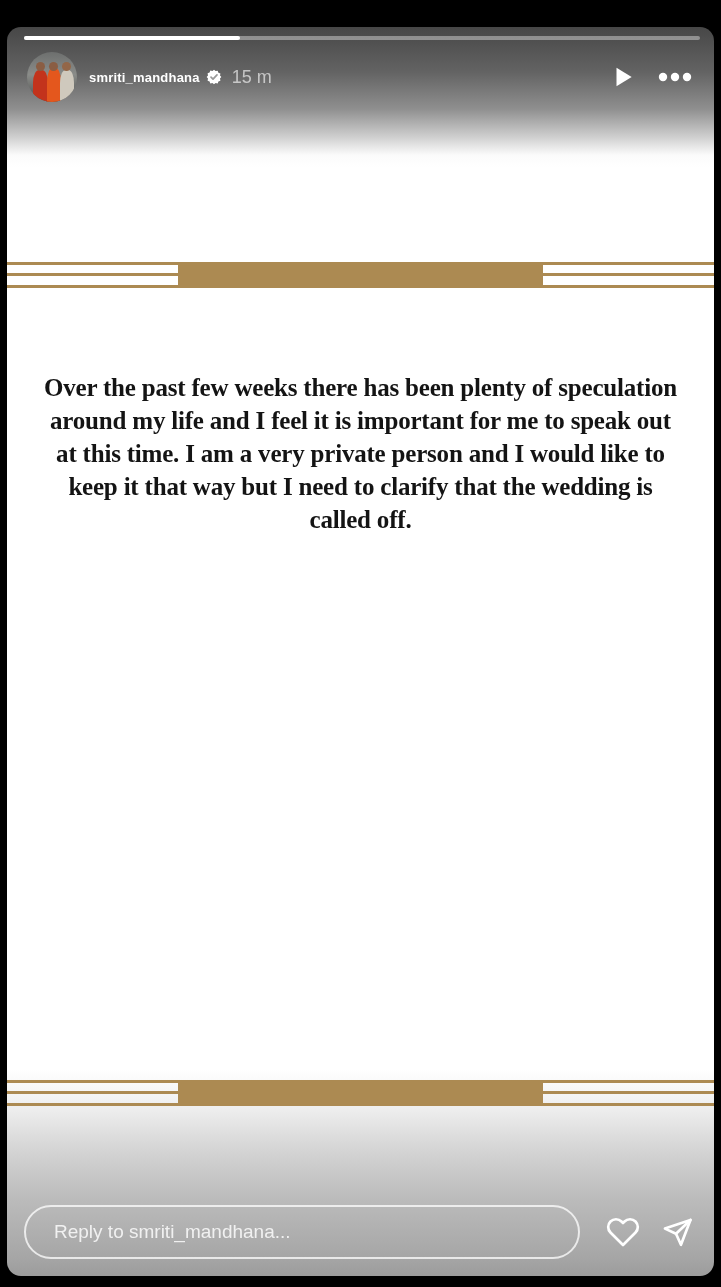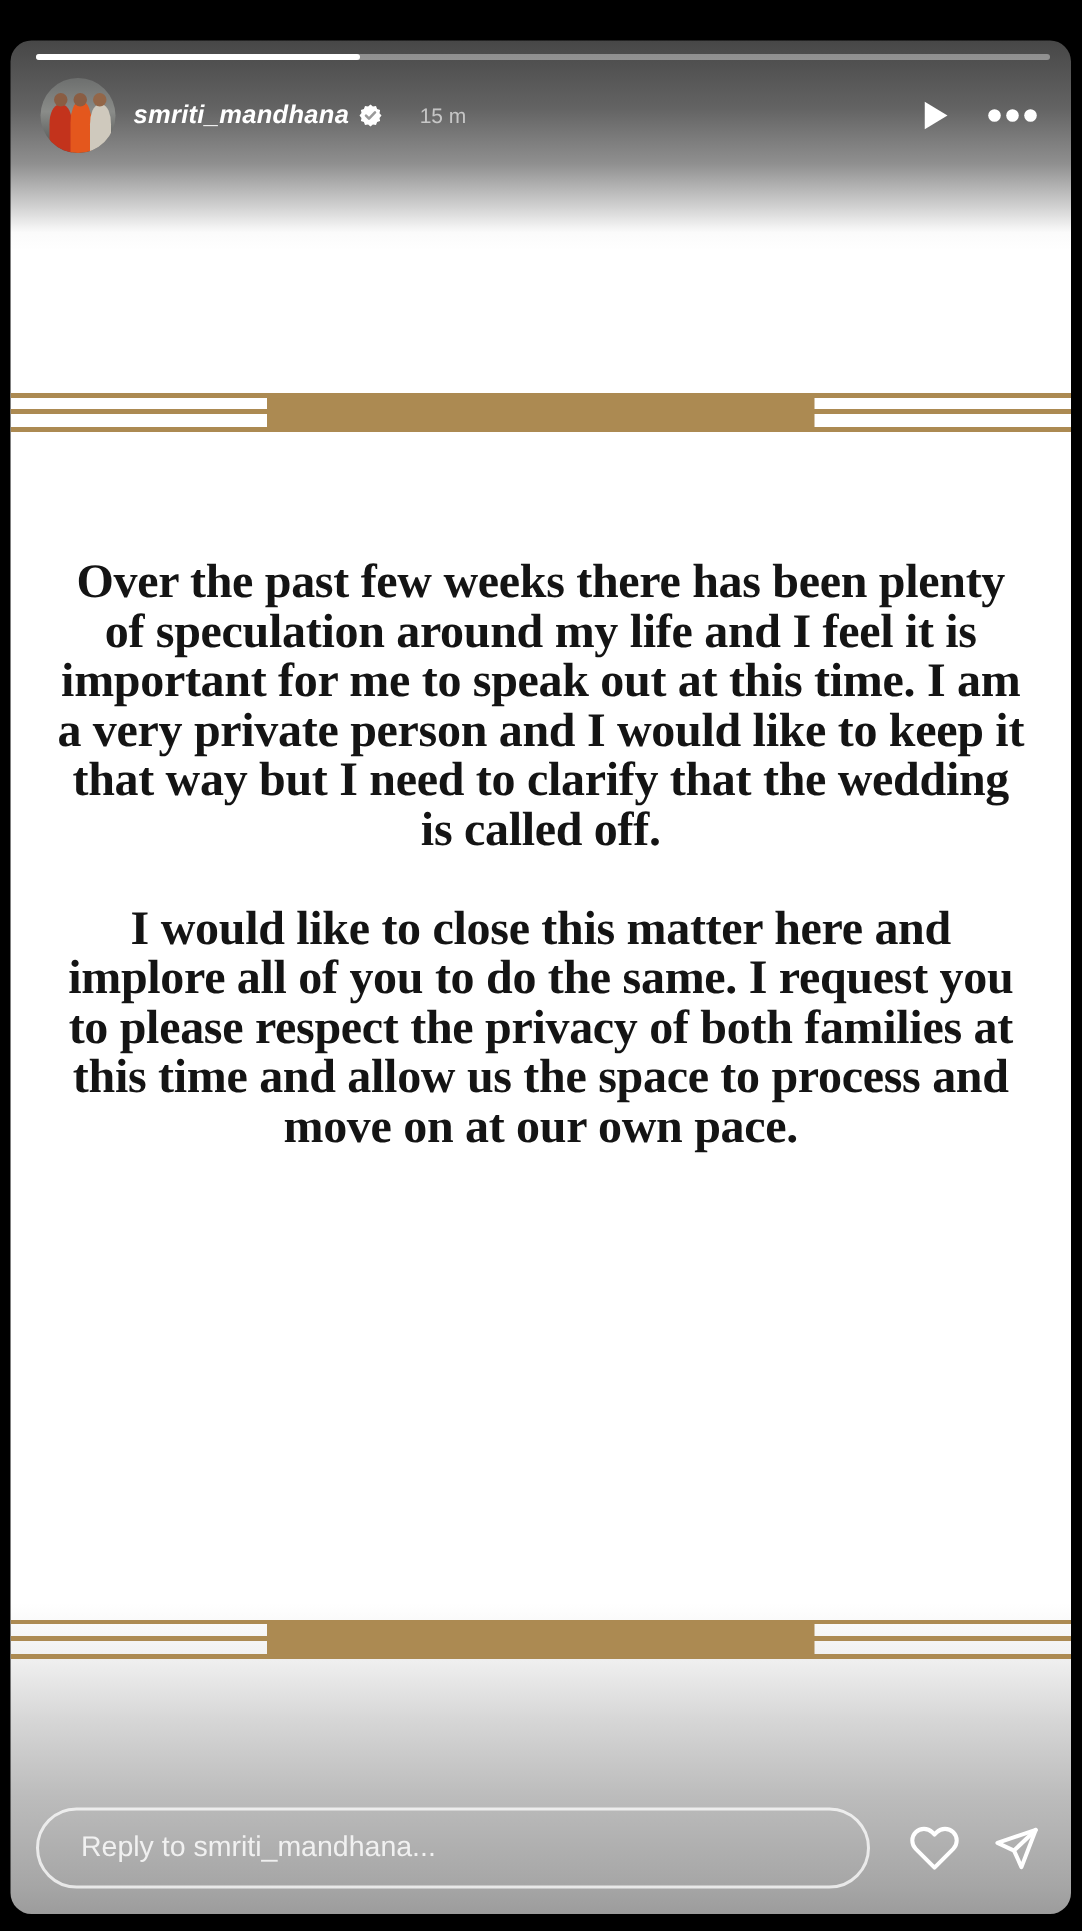"smriti_mandhana" .username { font-size: 17px -> 13px; font-style: italic -> none }
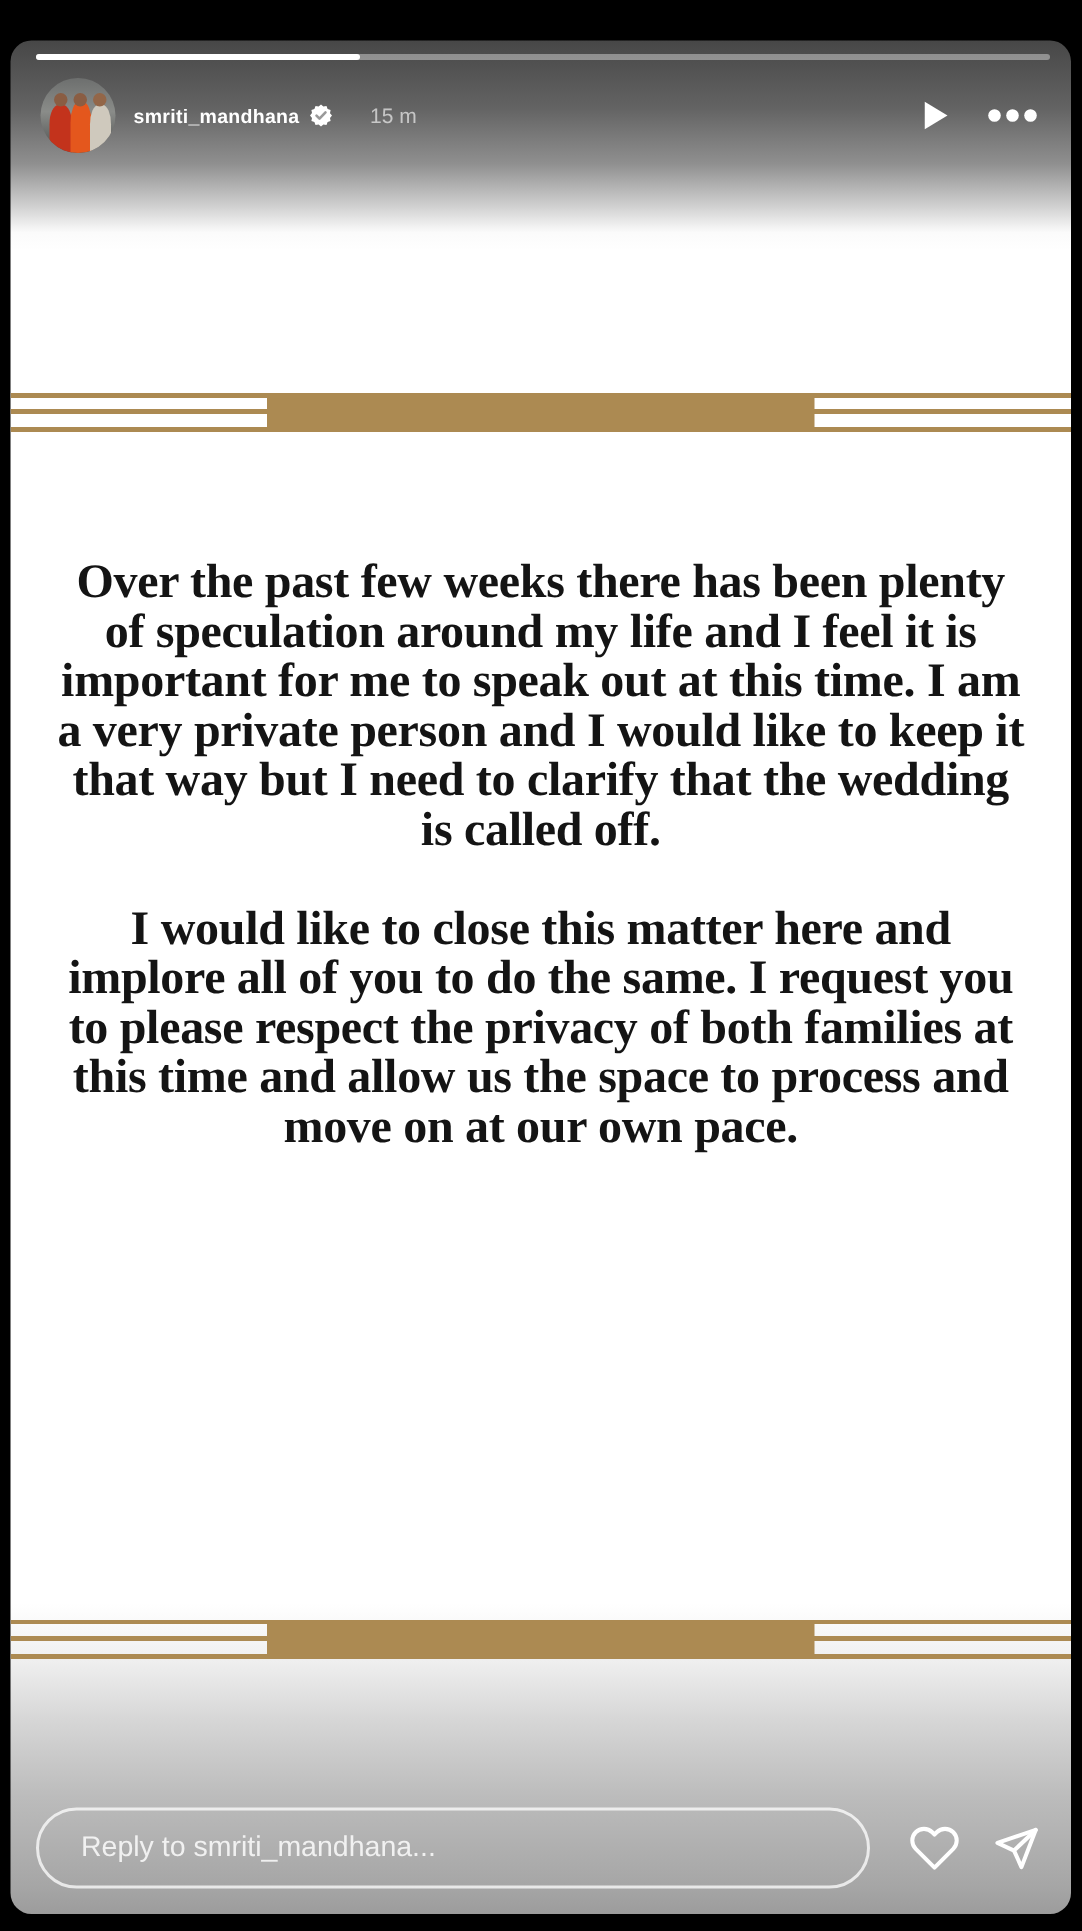"15 m" .timestamp { font-size: 14px -> 18px; margin-left: 25px -> 10px }
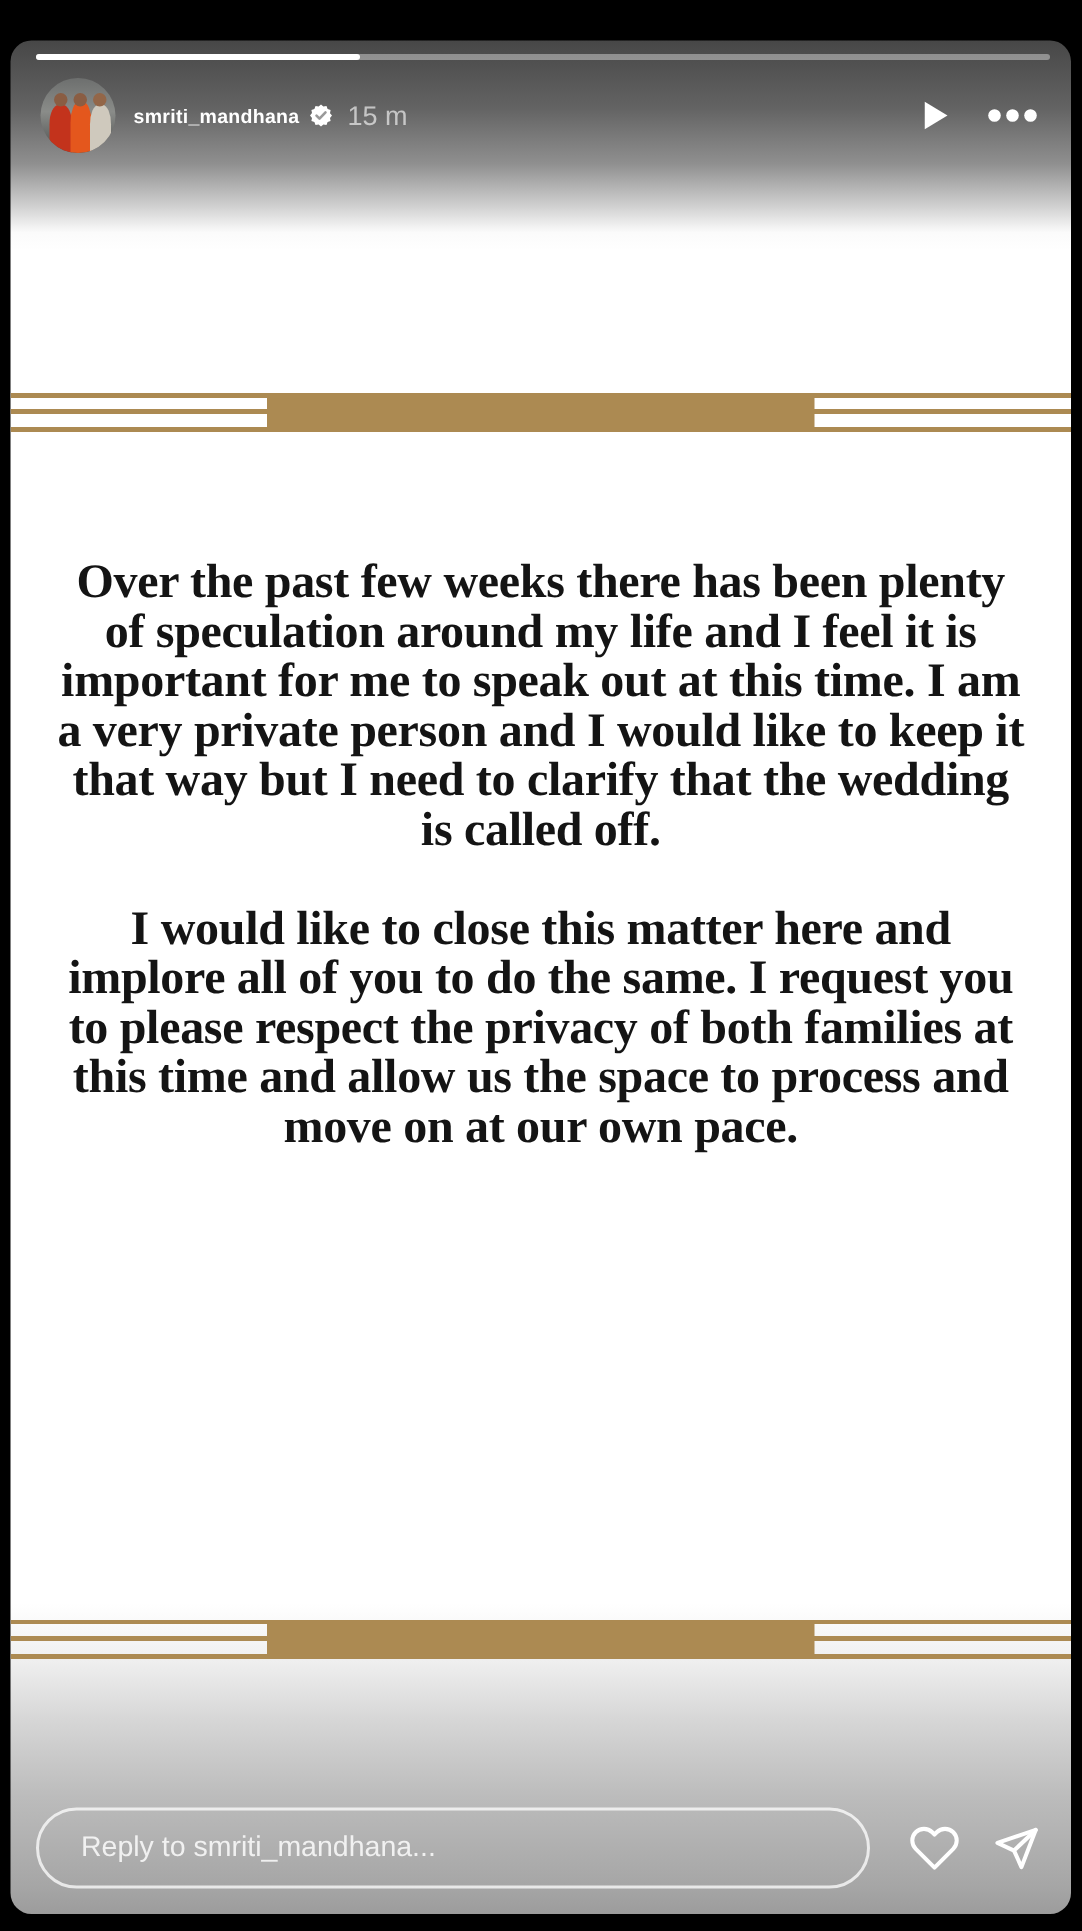"Over the past few weeks" .statement p { font-size: 32px -> 25px }
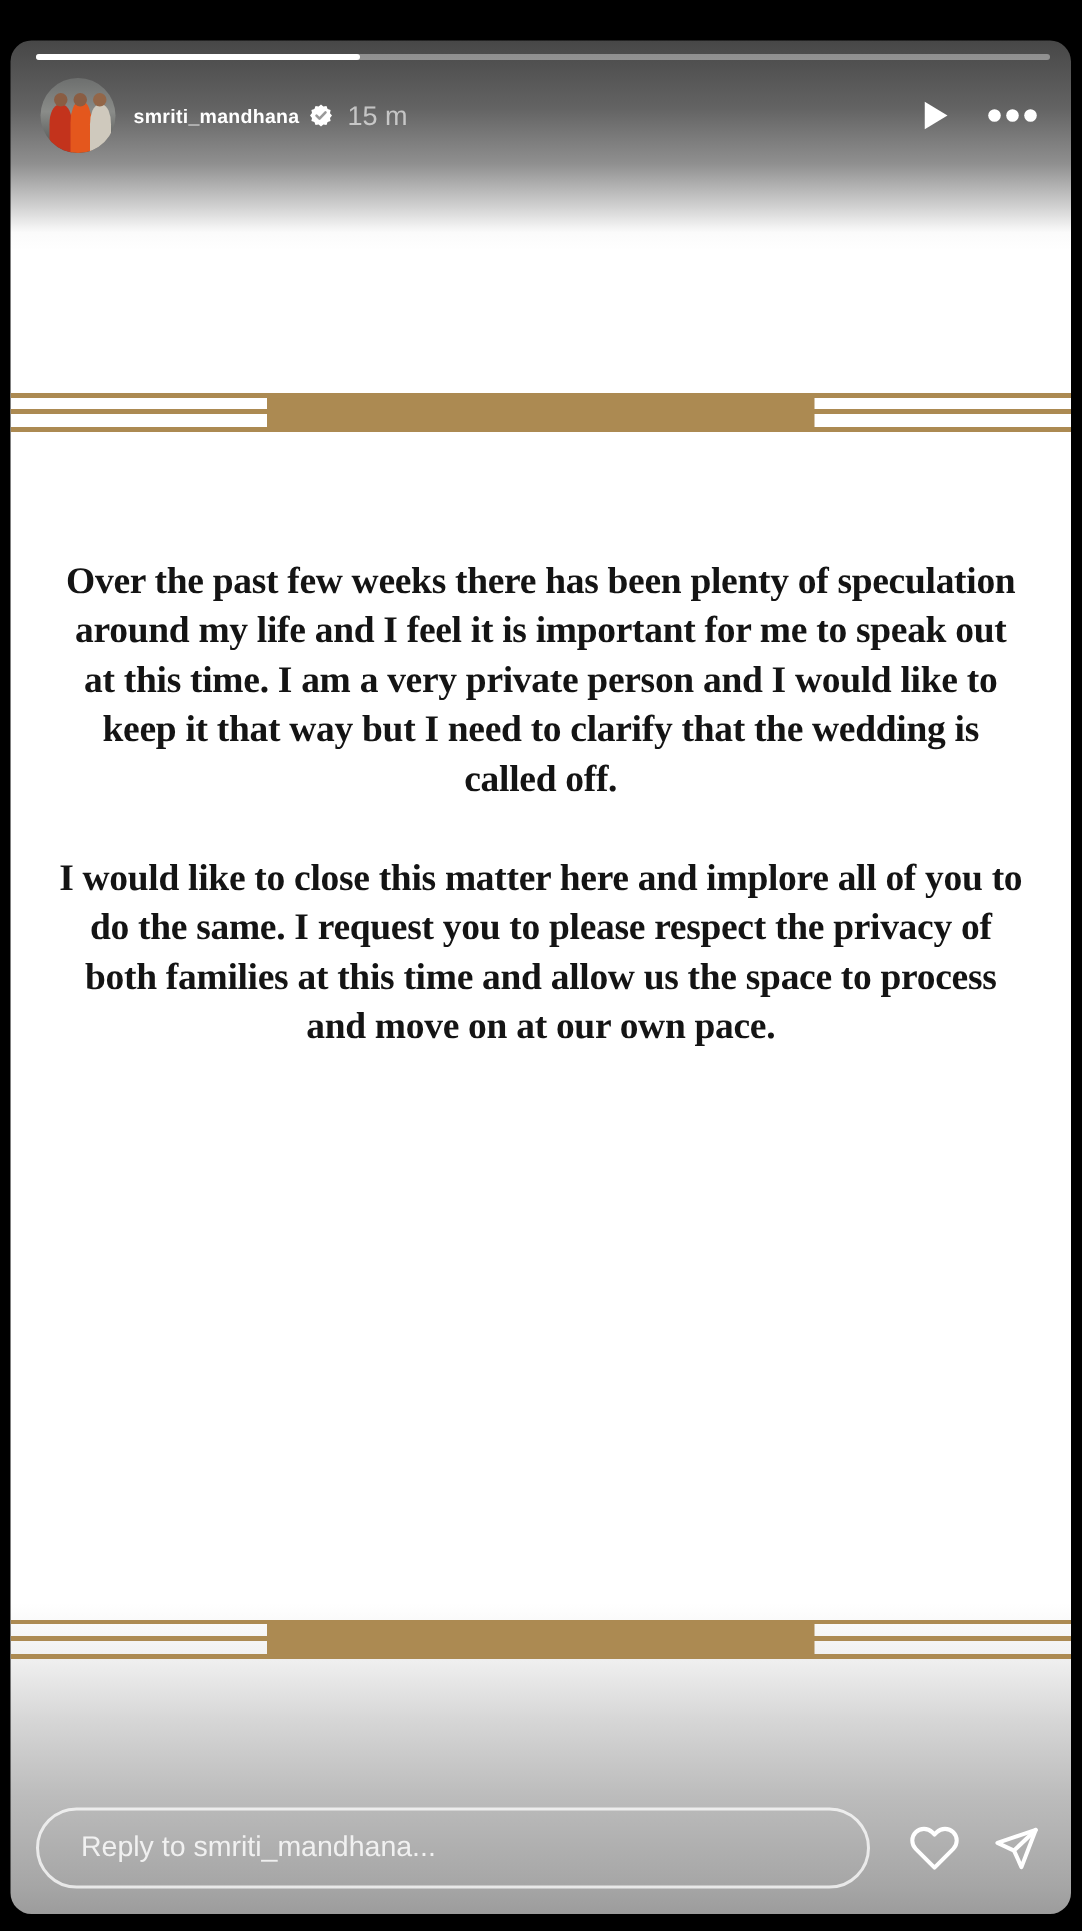"I would like to close" p { html: <p>I would like to close this matter here and implore all of you to do the same. I request you to please respect the privacy of both families at this time and allow us the space to process and move on at our own pace.</p> -> none }
